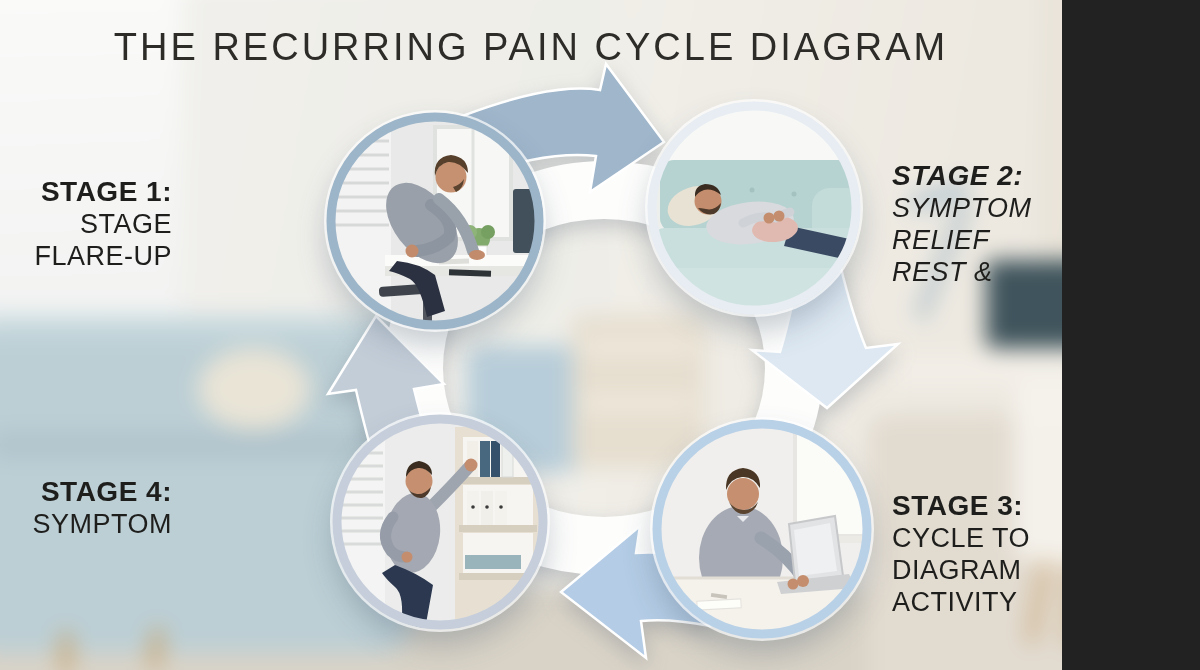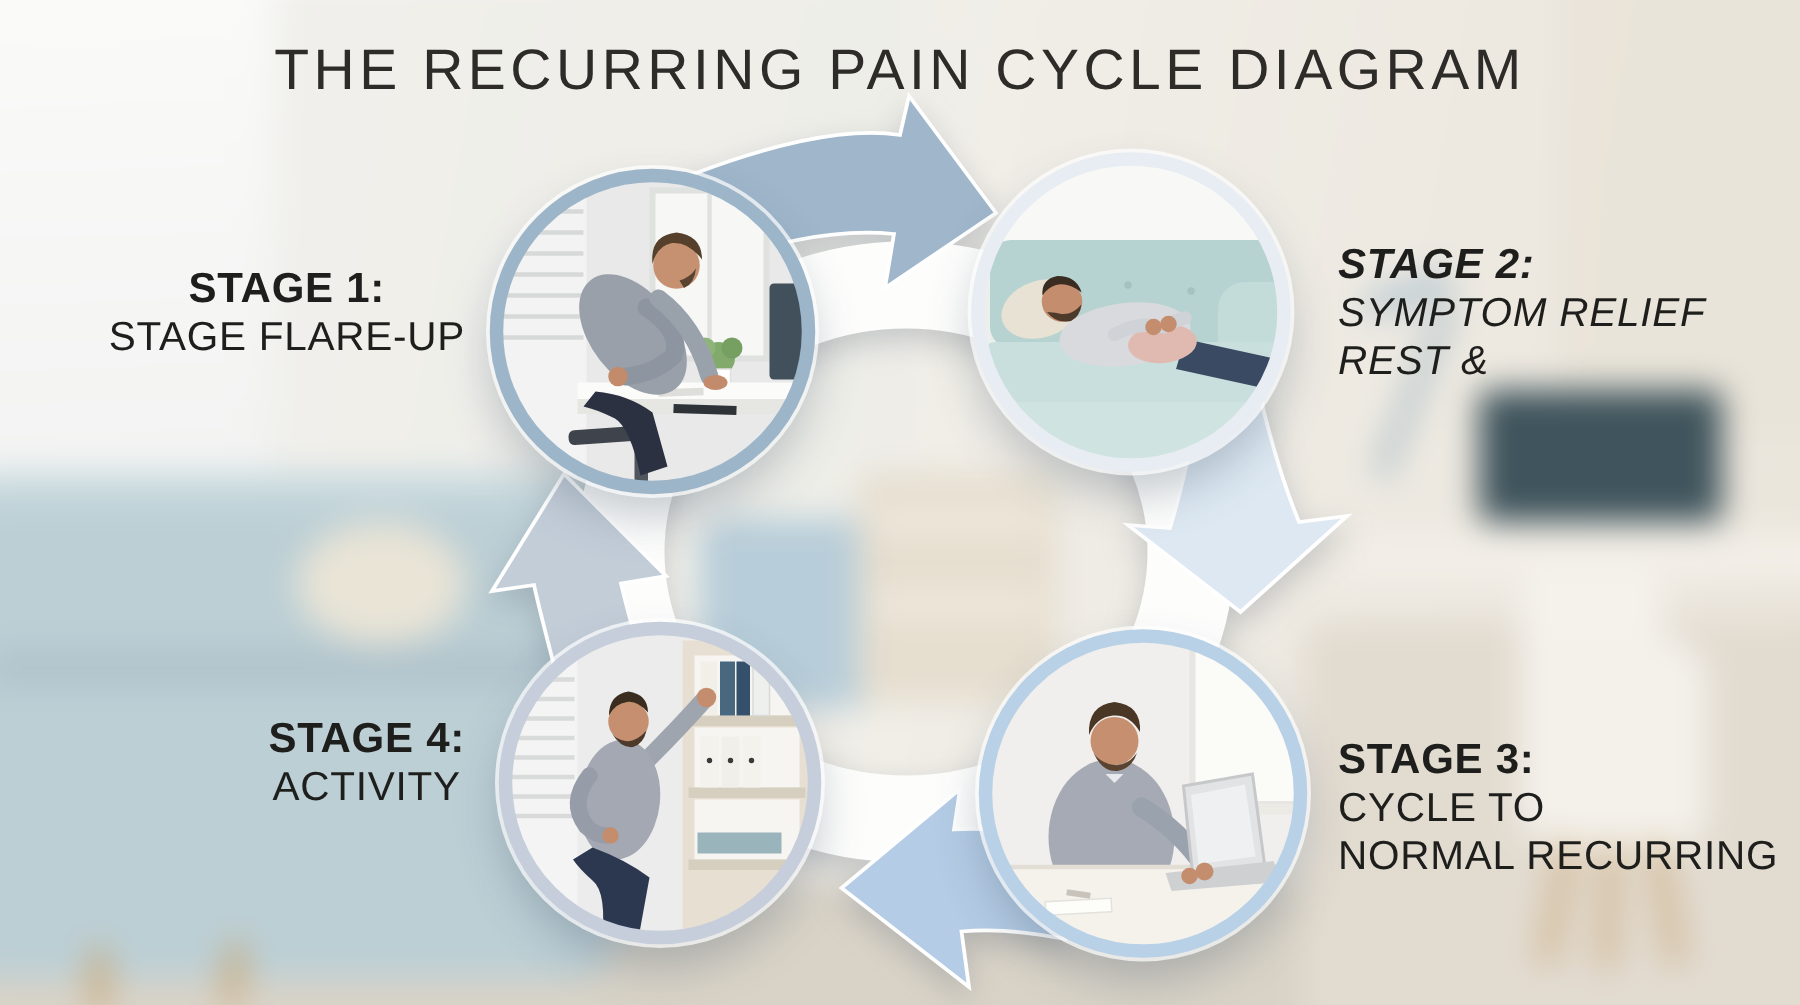"THE RECURRING PAIN CYCLE DIAGRAM" .frame { width: 1200px -> 1062px }
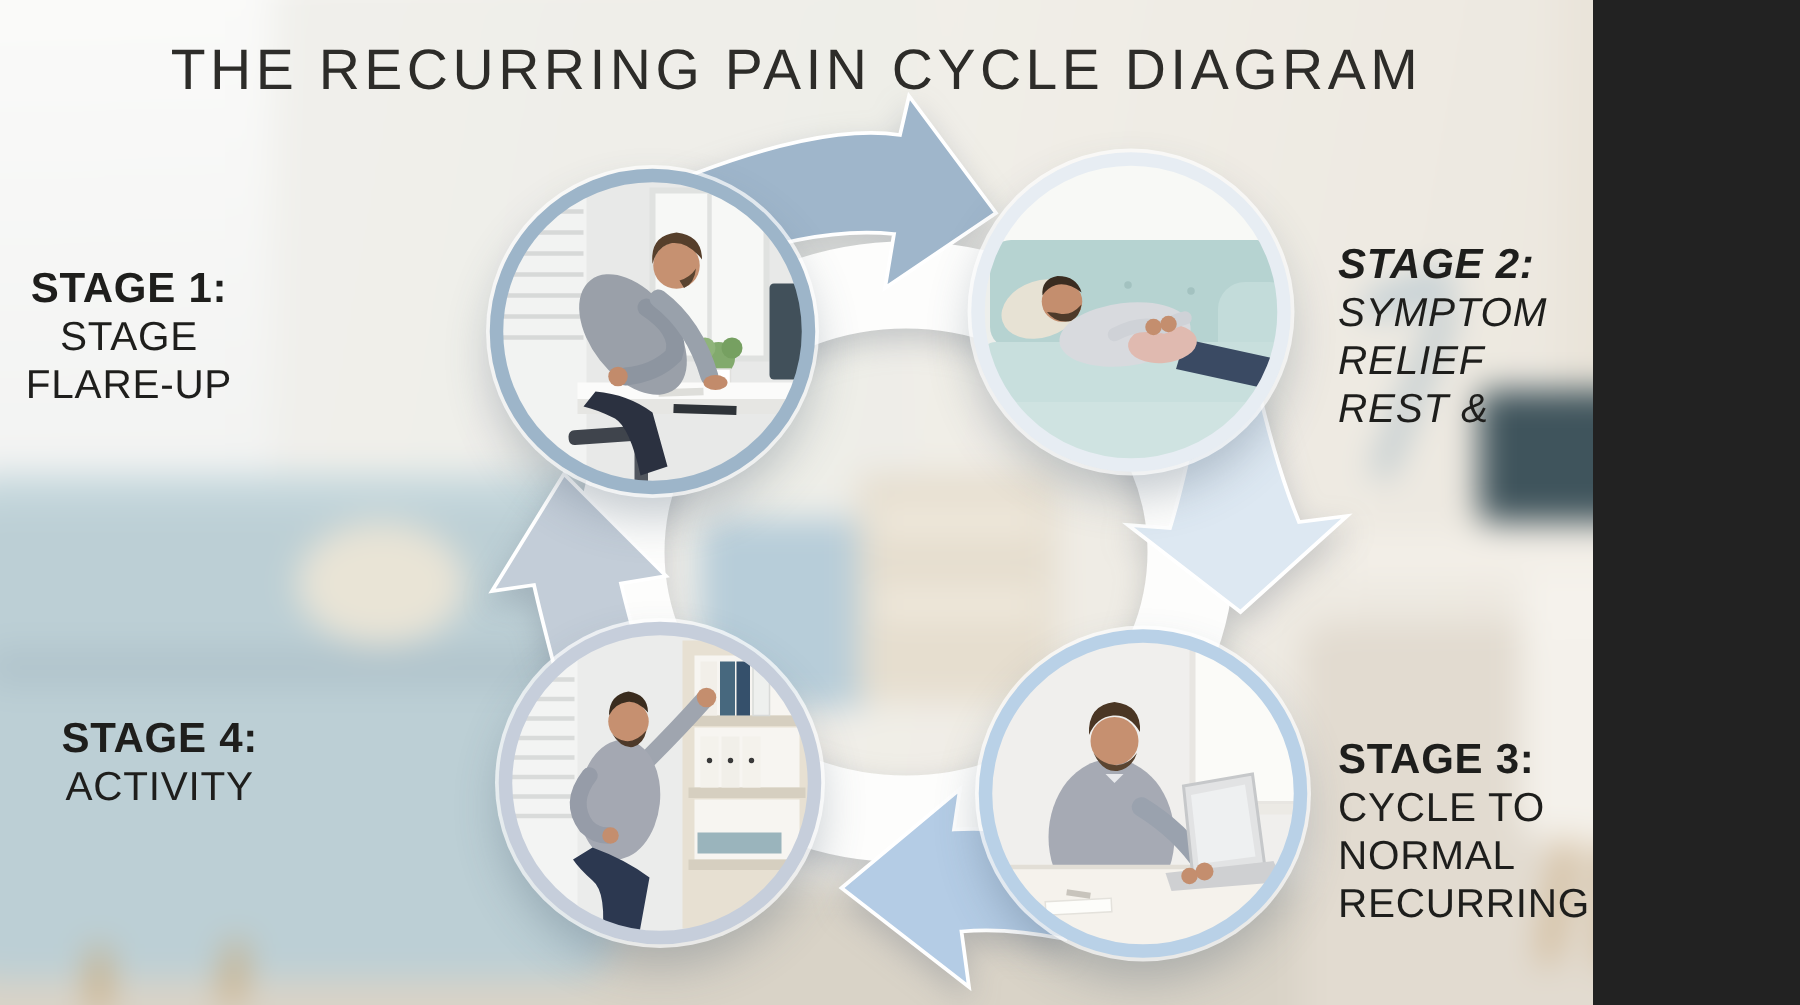"STAGE 1:" .ta-r { text-align: center -> right }
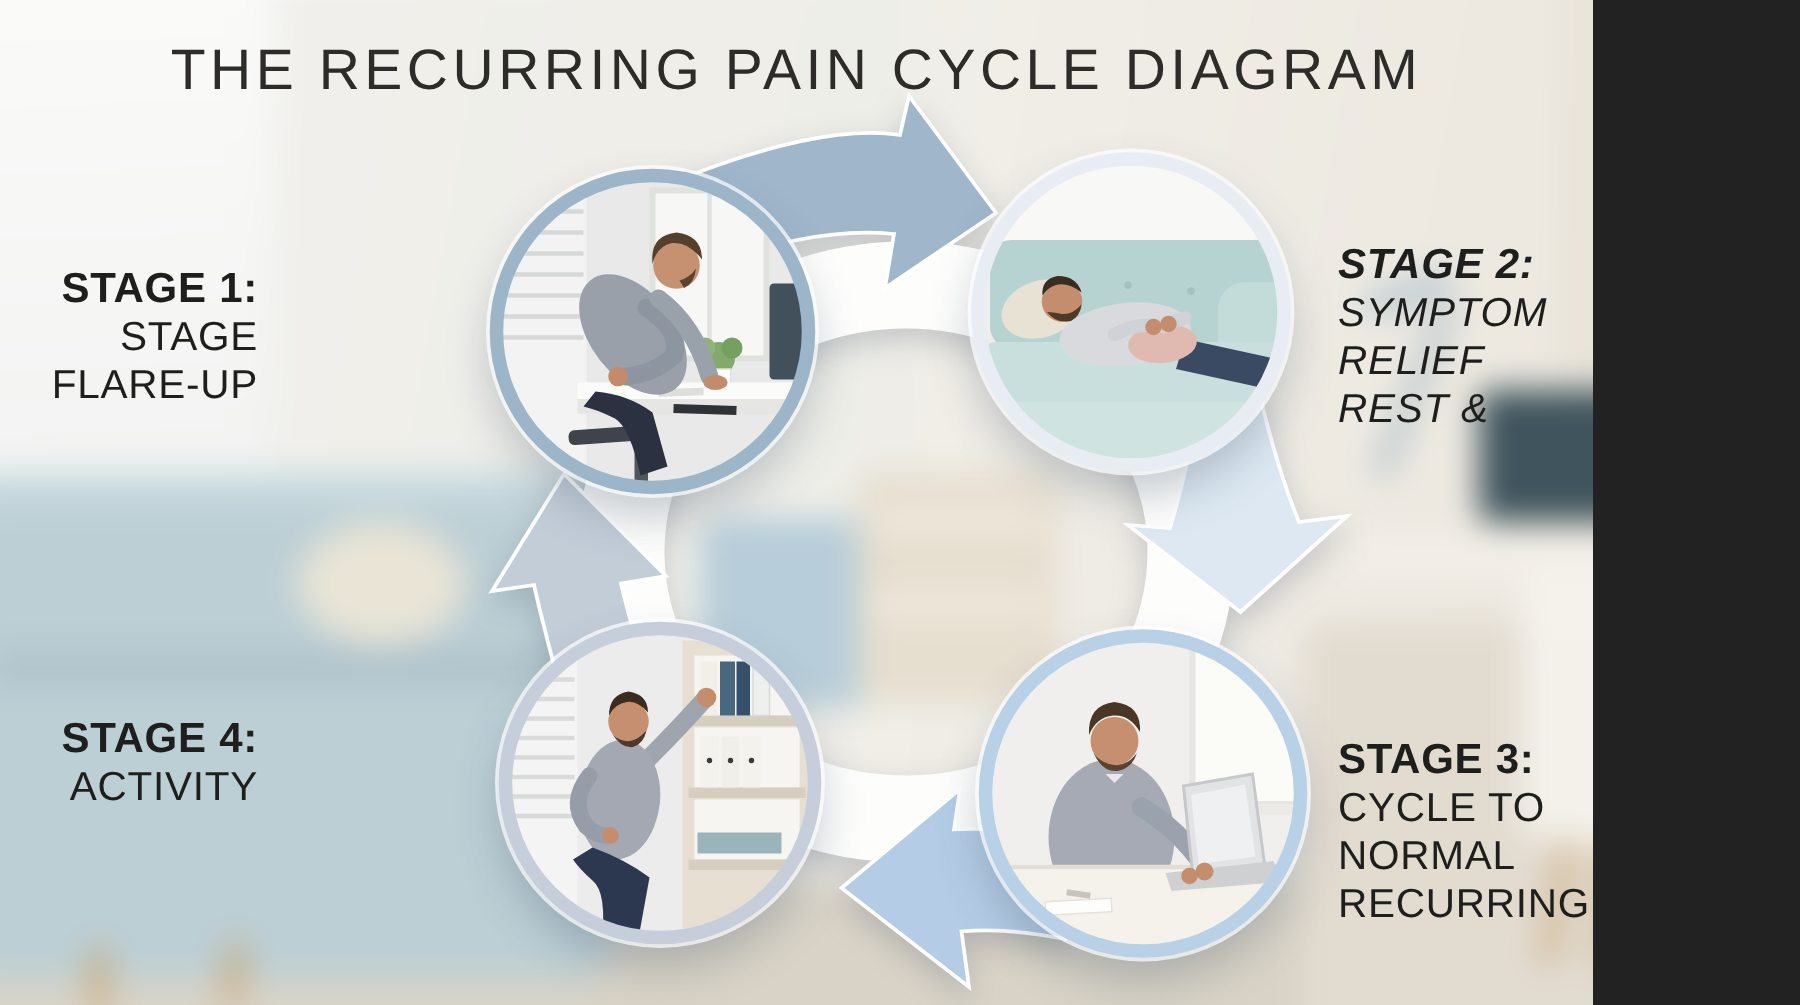"ACTIVITY" span.ln { text: ACTIVITY -> SYMPTOM }
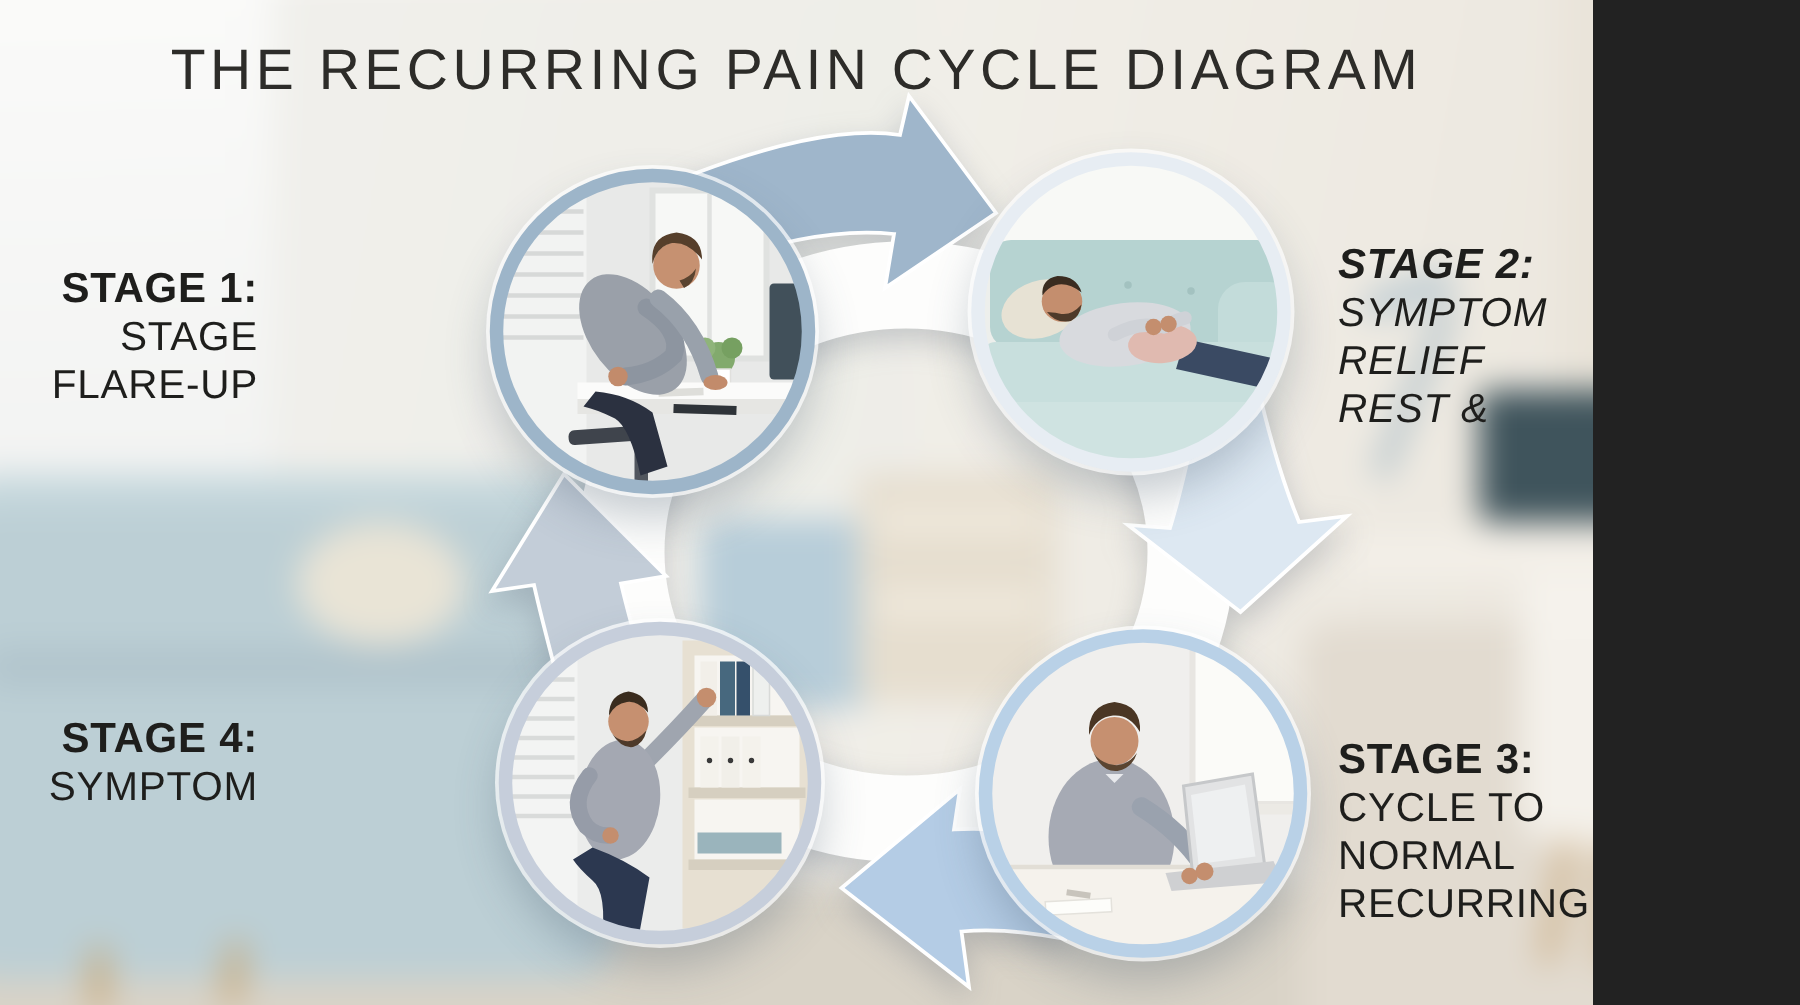"NORMAL RECURRING" span.ln { text: NORMAL RECURRING -> DIAGRAM ACTIVITY }
